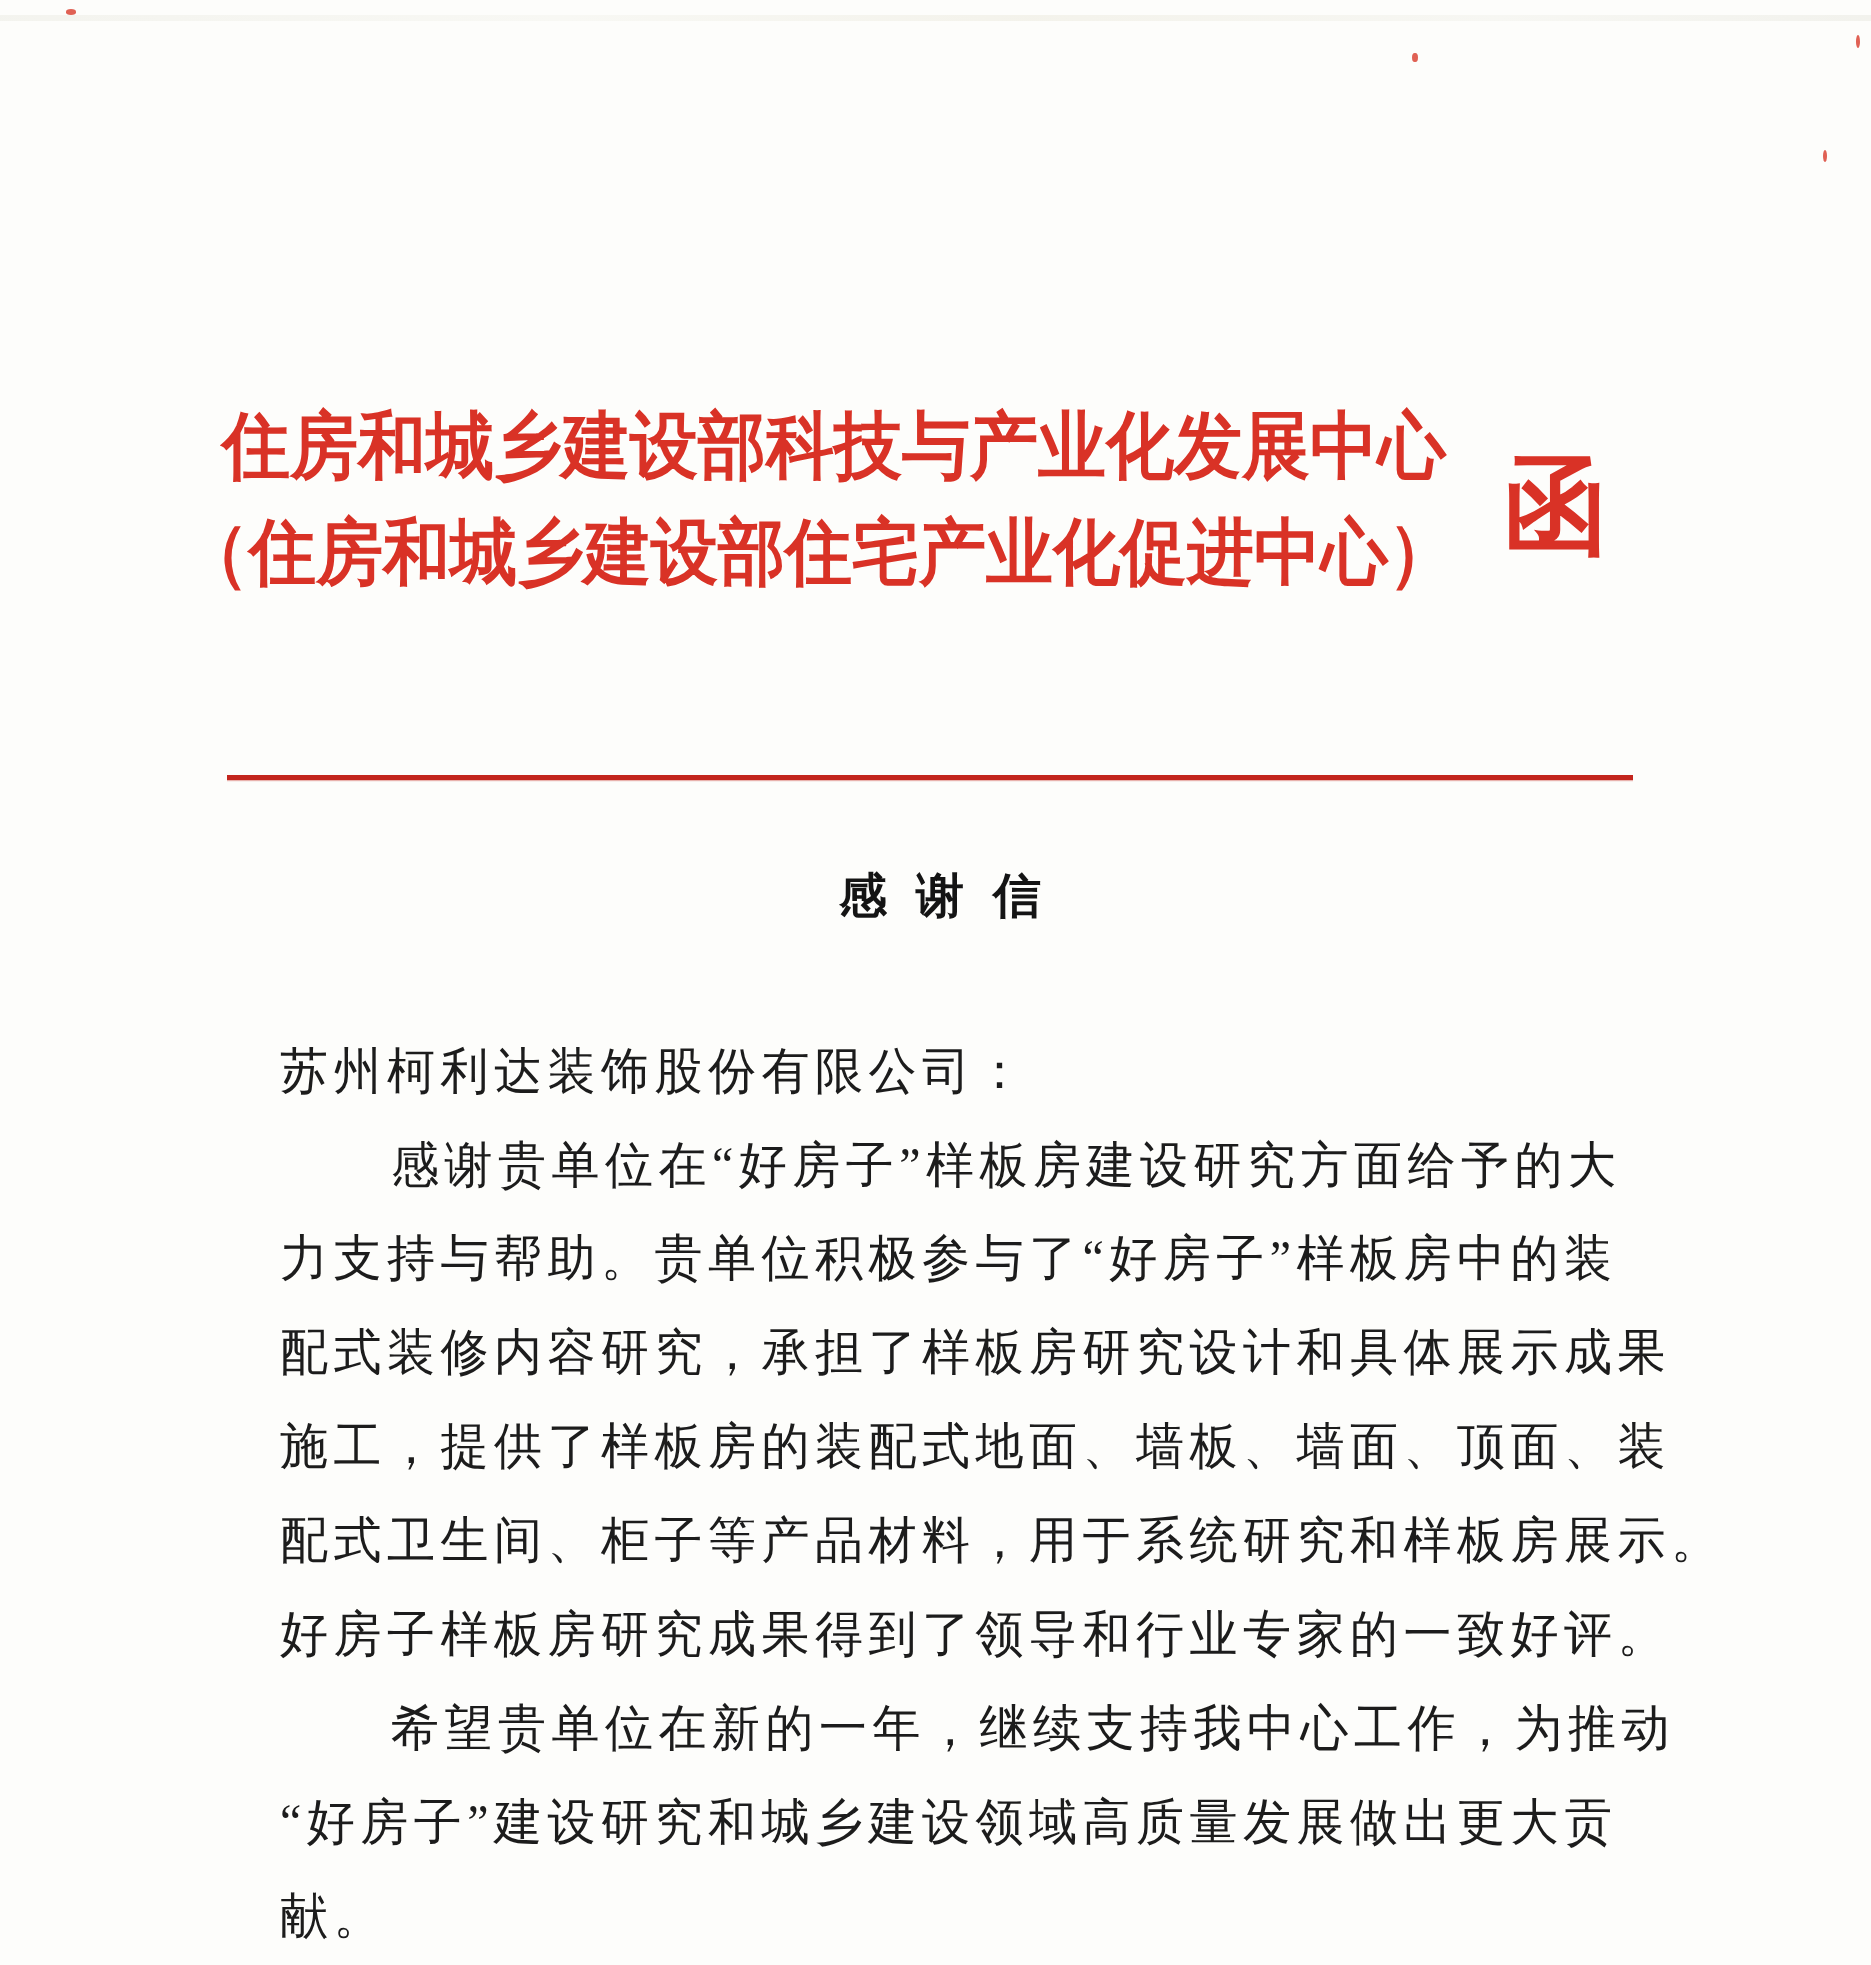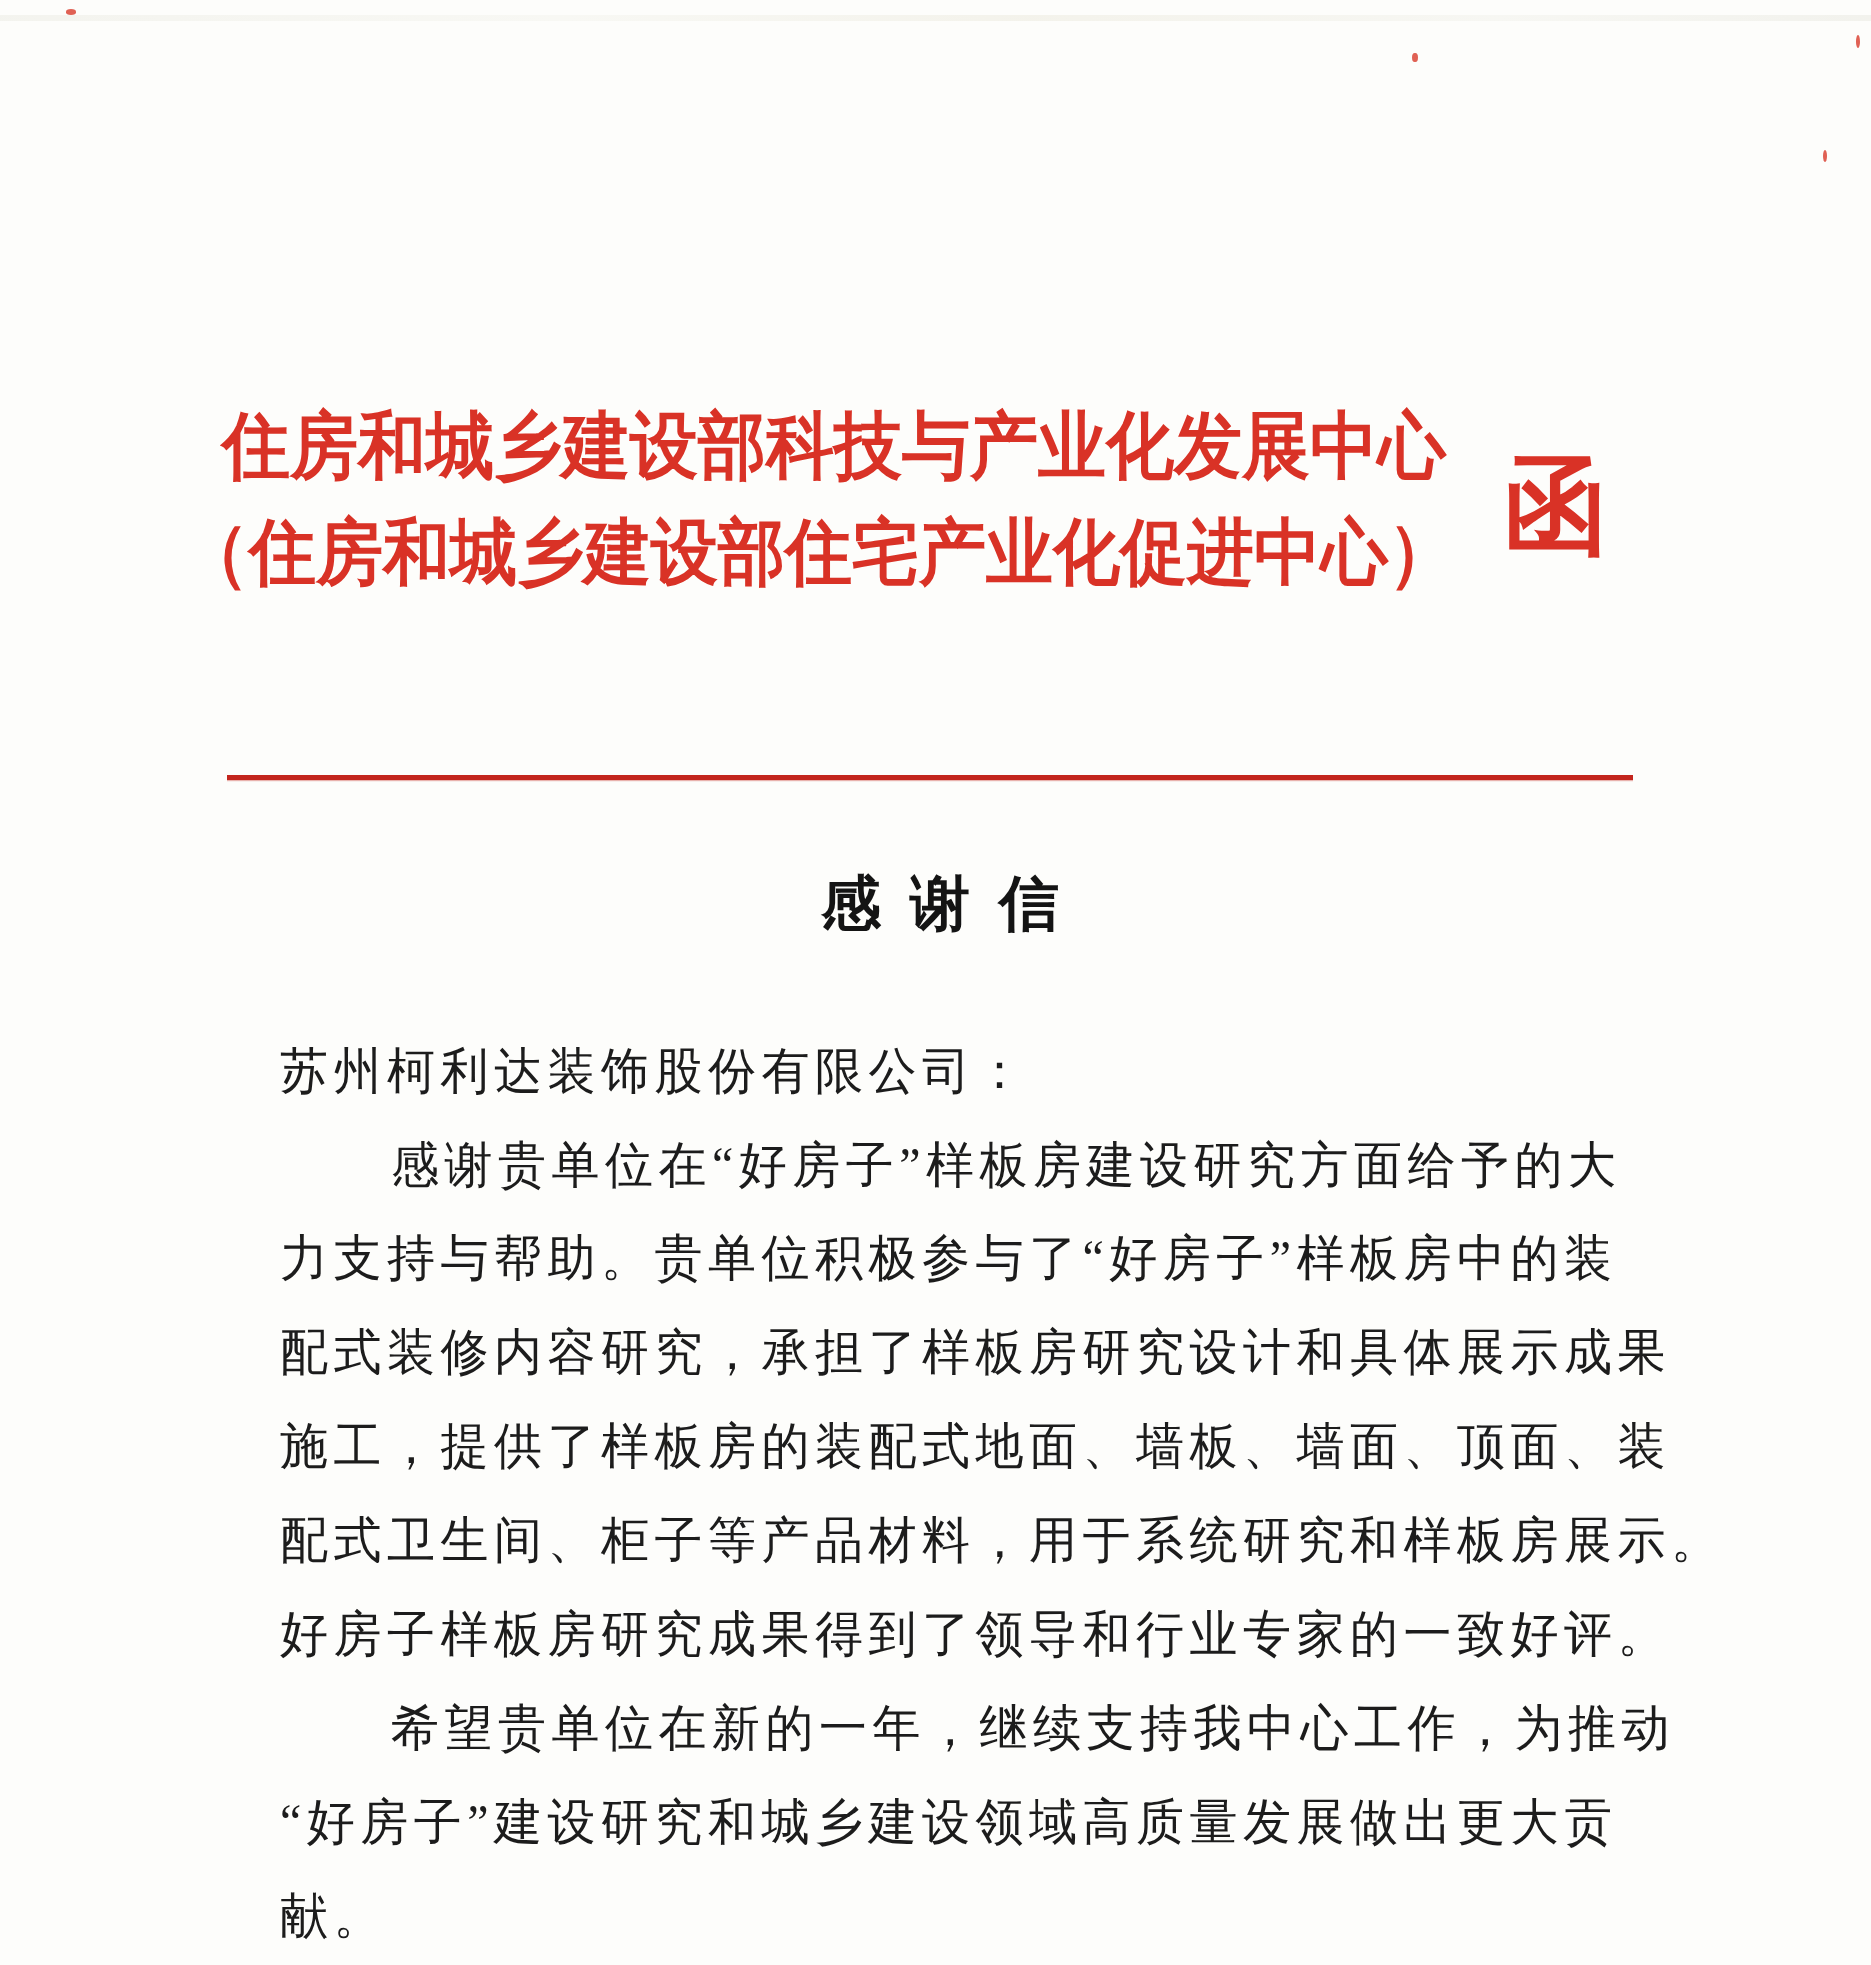"感谢信" .letter-title { font-size: 60px -> 48px }
